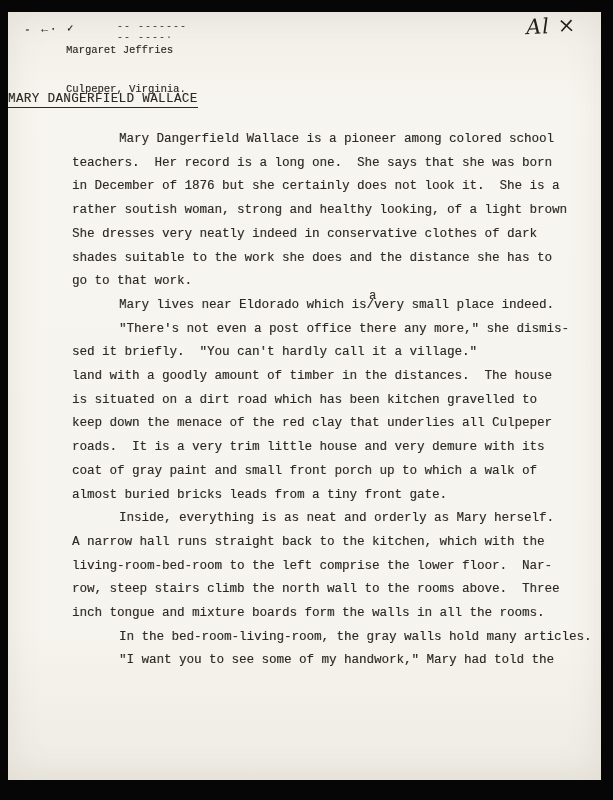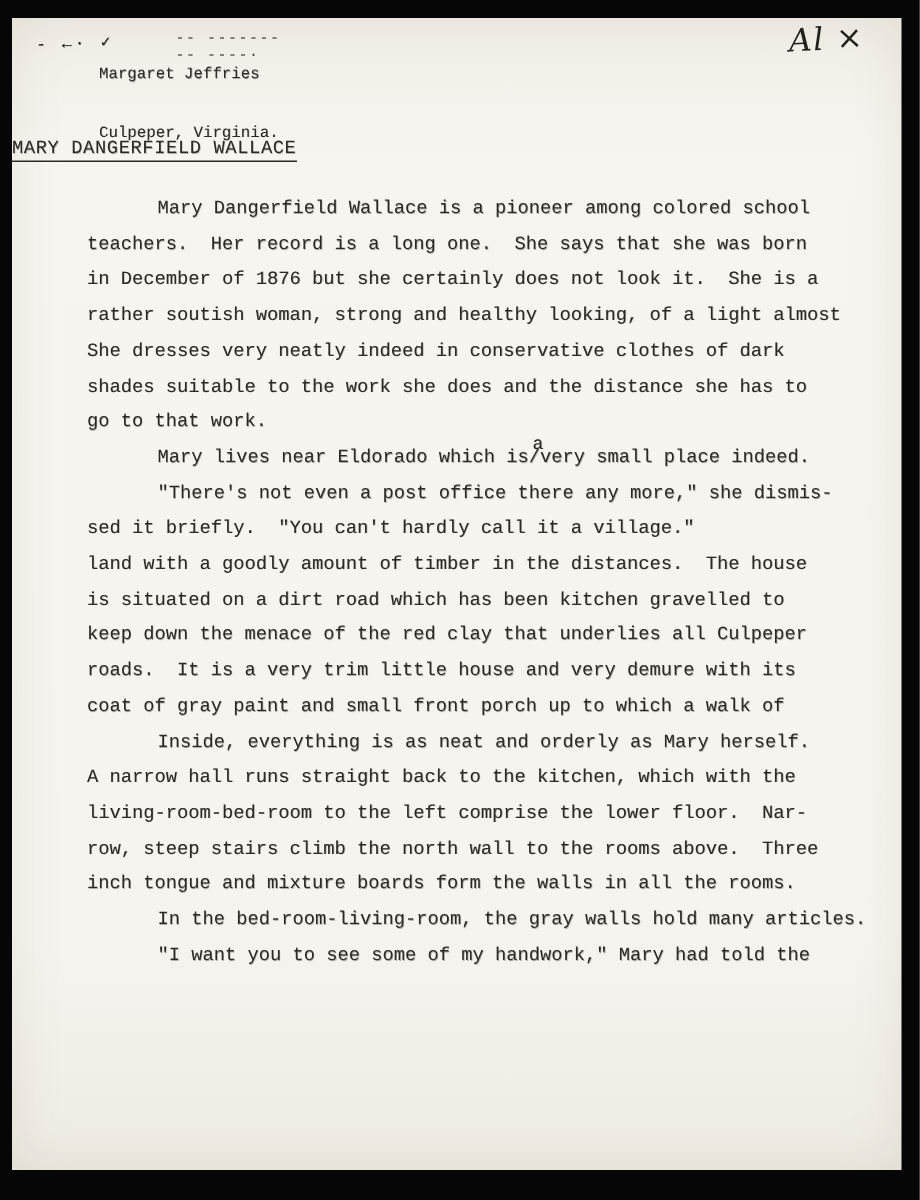"Mary Dangerfield Wallace is a" .body-text { left: 50px -> 64px }
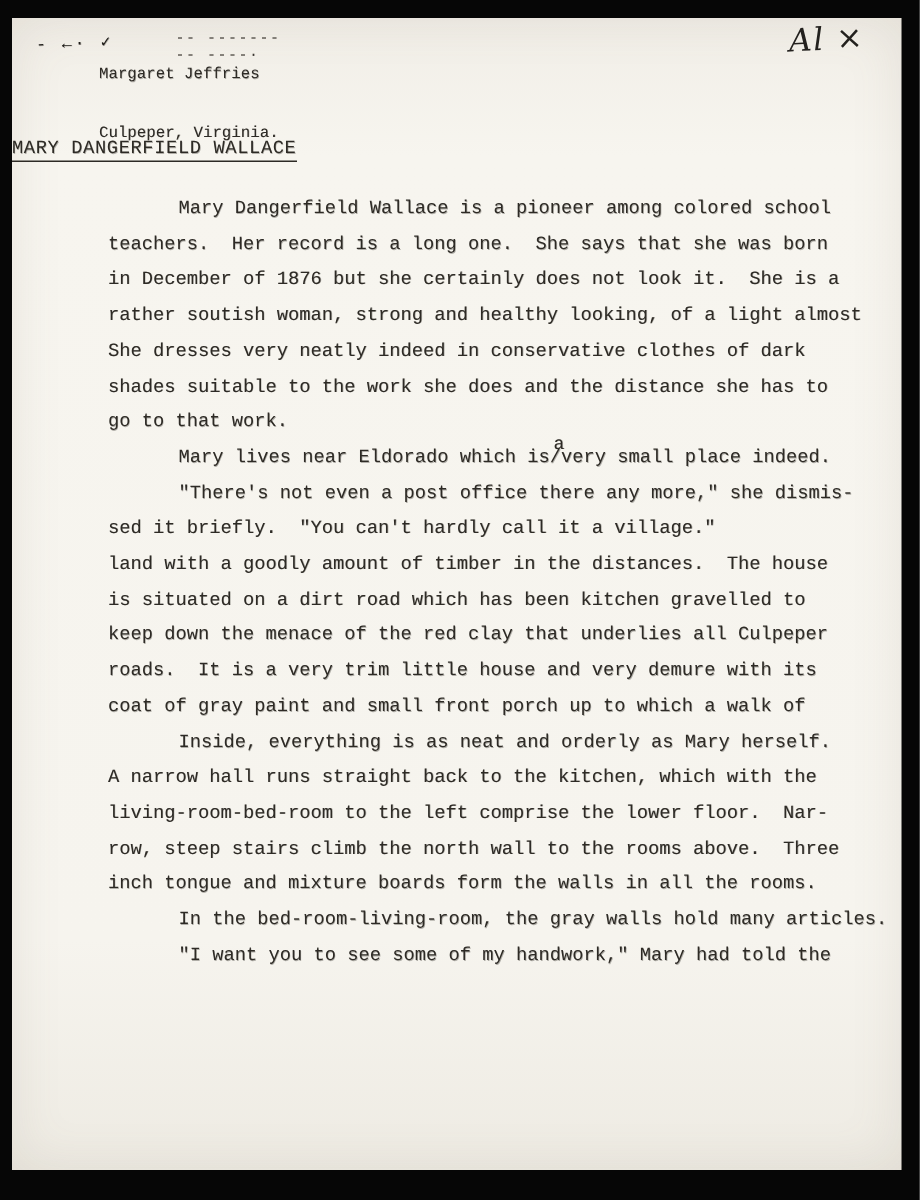"rather soutish woman, strong and" div.line { text: almost -> brown }
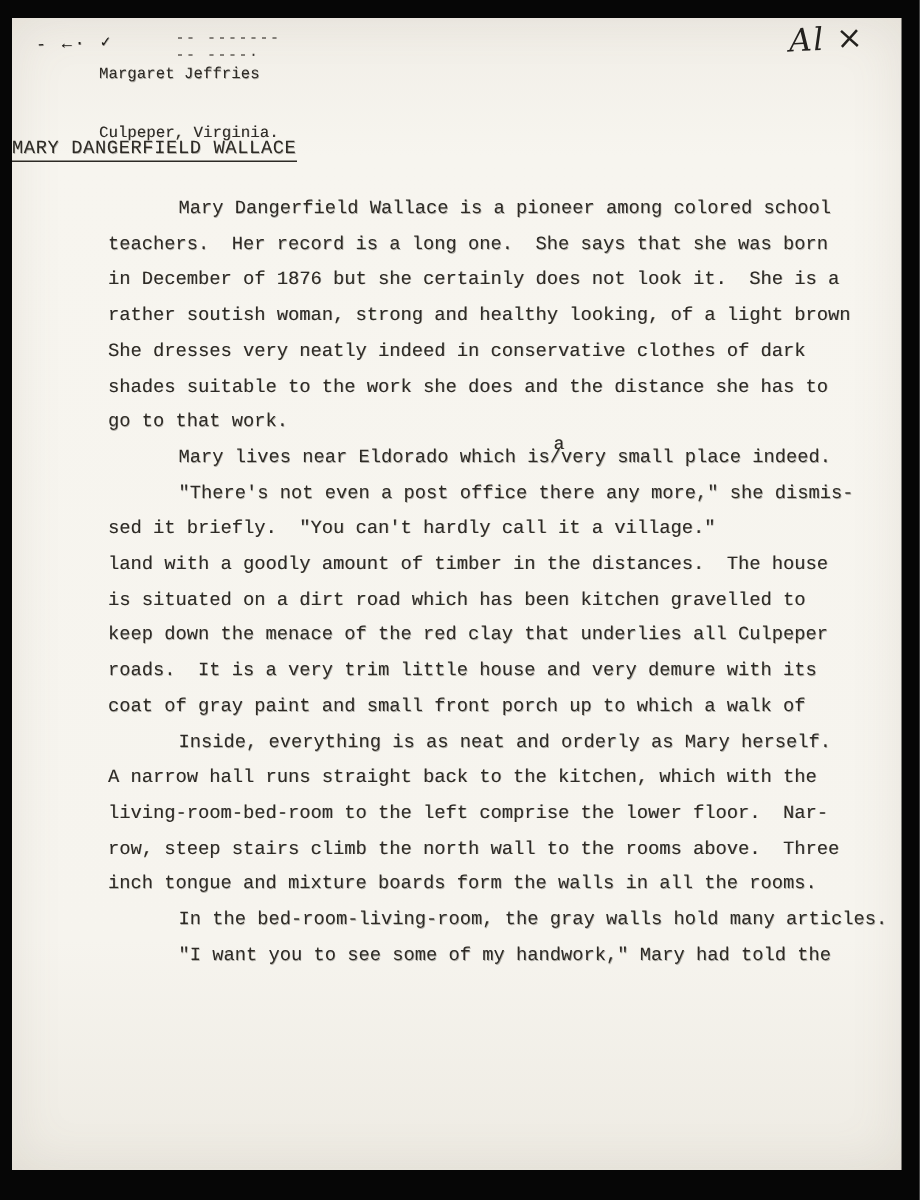"almost buried bricks leads from" div.line { html: none -> <div>almost buried bricks leads from a tiny front gate.</div> }
